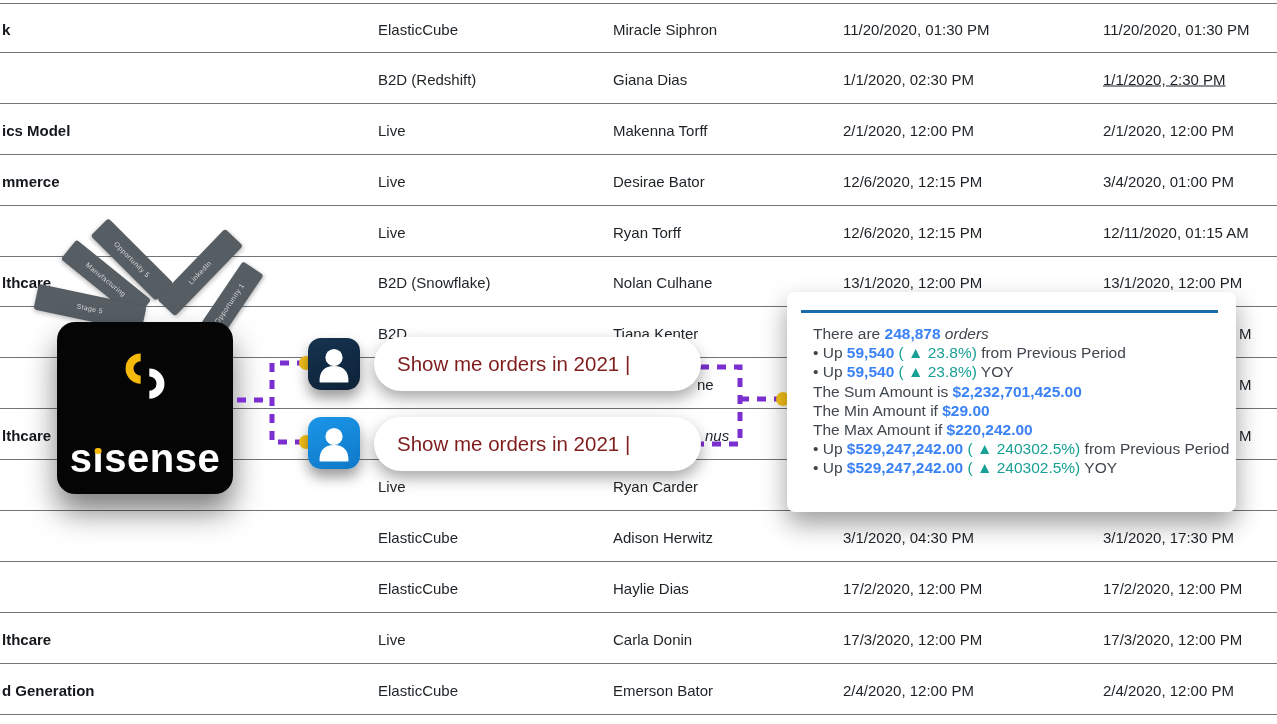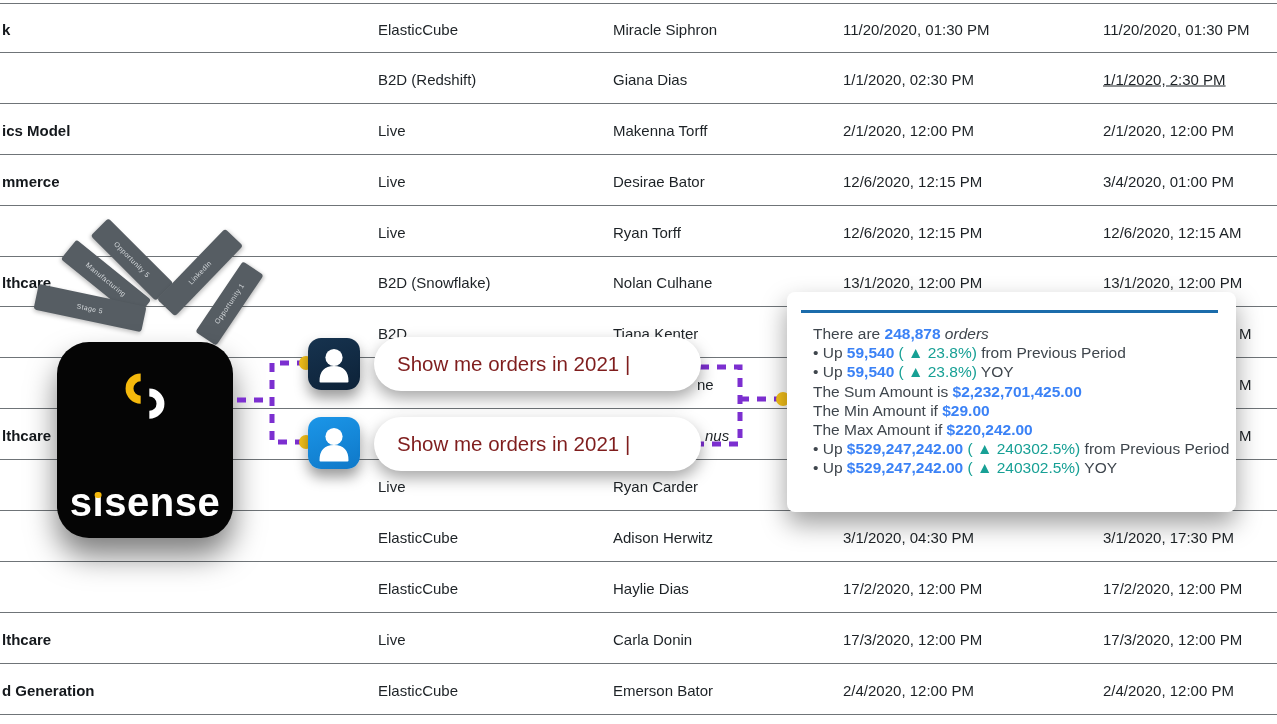"12/6/2020, 12:15 AM" span.tcell { text: 12/6/2020, 12:15 -> 12/11/2020, 01:15 }
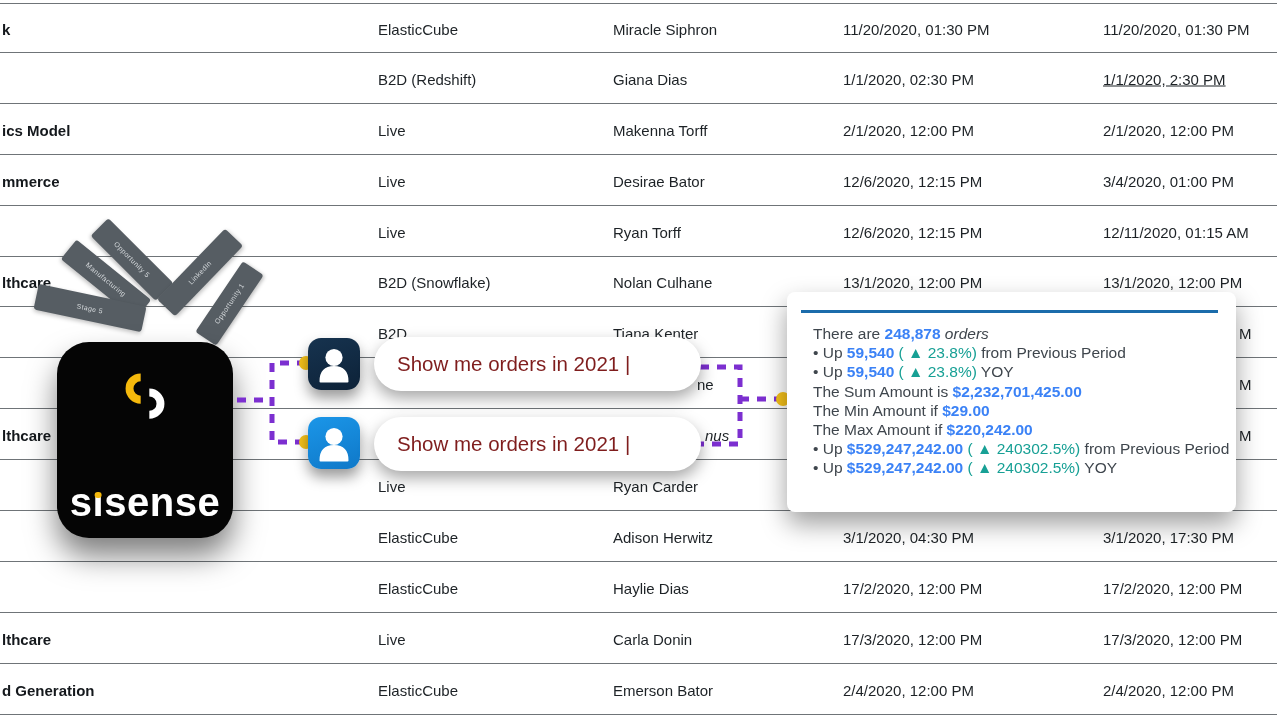"sısense" .logo { border-radius: 32px -> 18px; height: 196px -> 172px; margin-top: 20px -> none }
